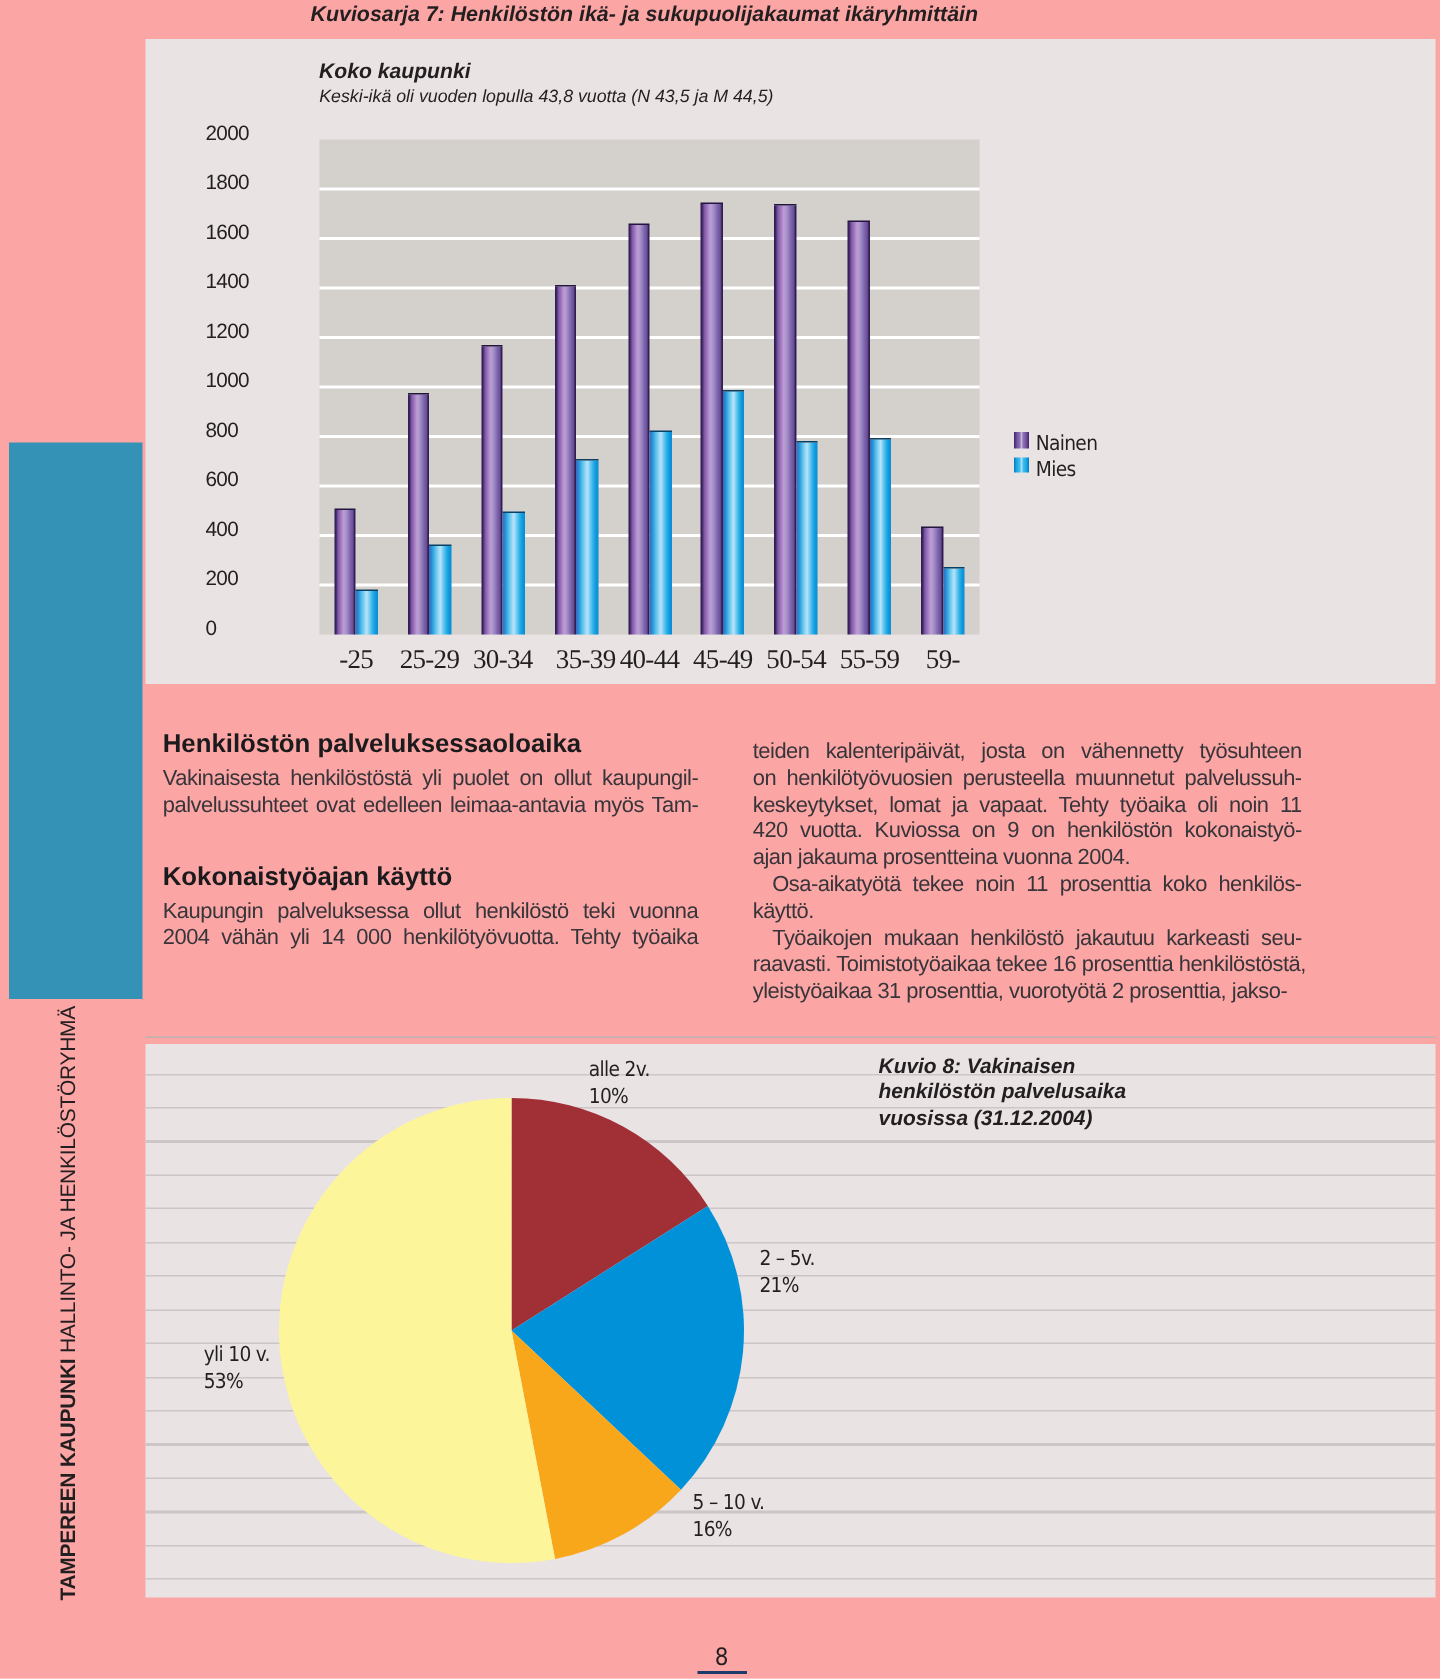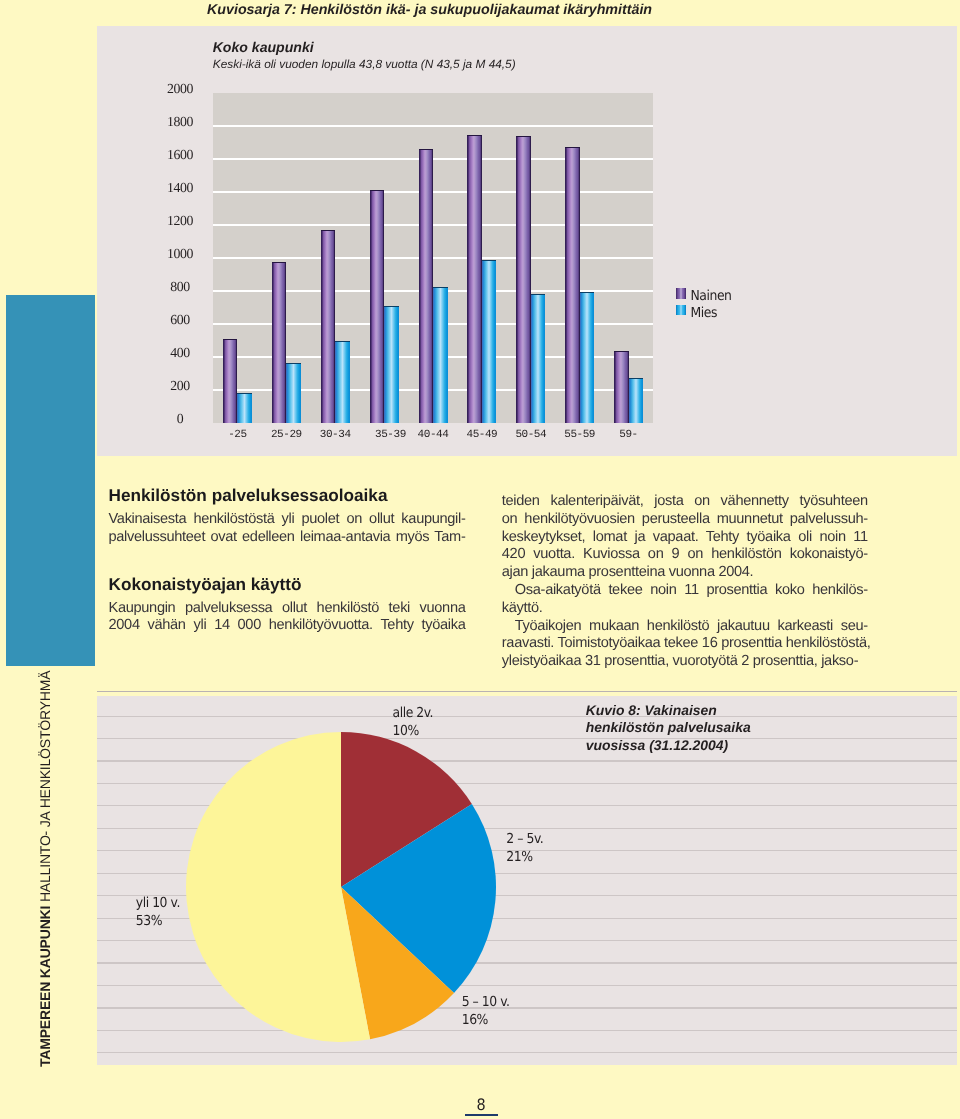"Kuviosarja 7: Henkilöstön ikä- ja" .page { background: #fef9c3 -> #fca5a5 }
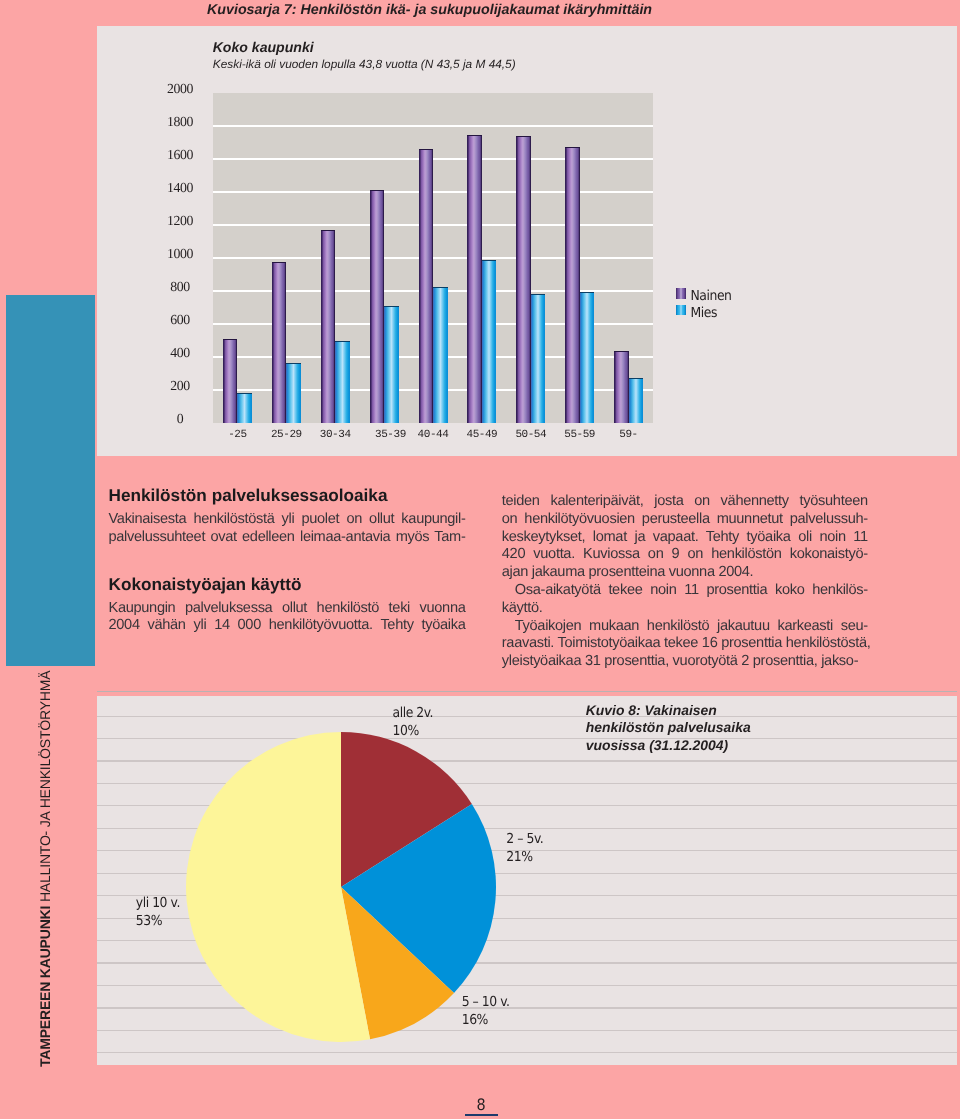"2000" .ytick { font-family: Liberation Serif, serif -> Liberation Sans, sans-serif; left: 54px -> 40px; text-align: center -> left }
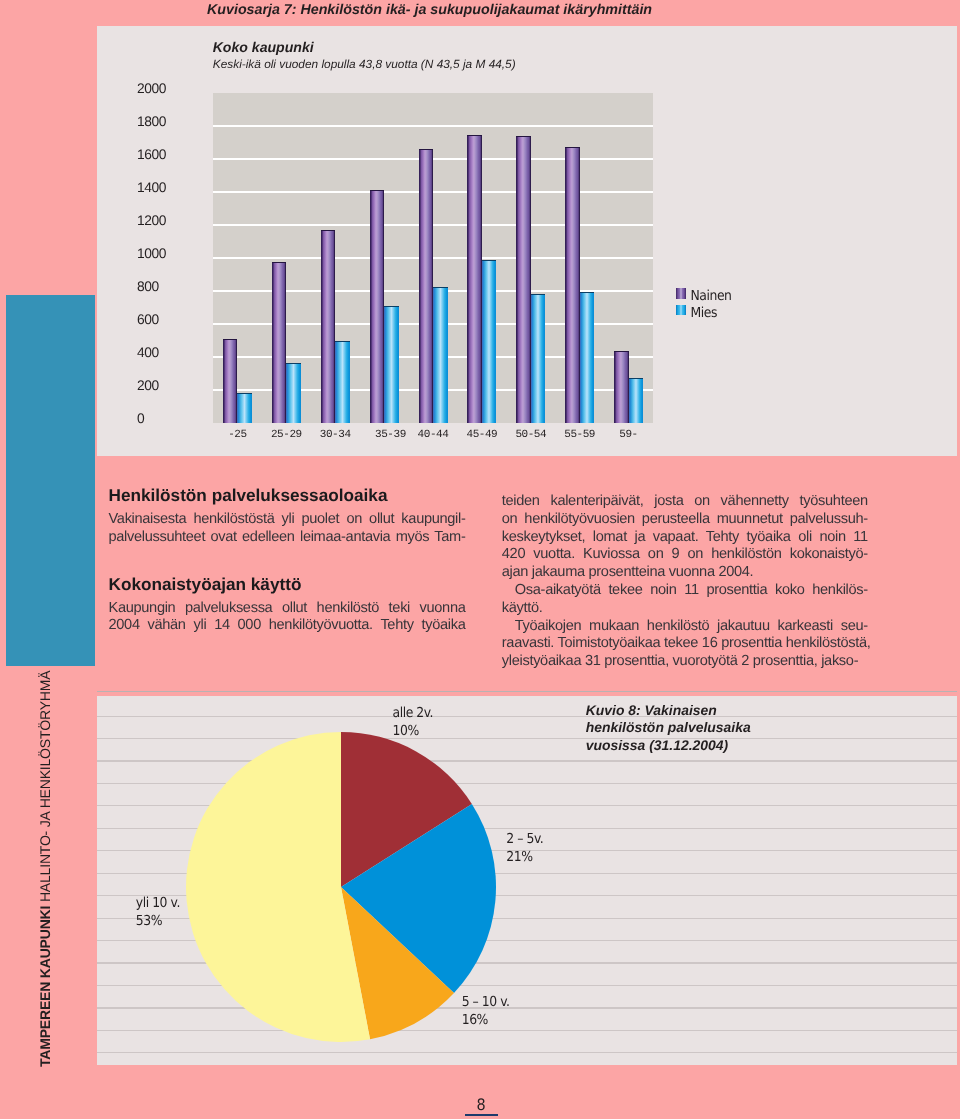"-25" .xtick { font-family: Liberation Mono, monospace -> Liberation Serif, serif; font-size: 11px -> 18px }
